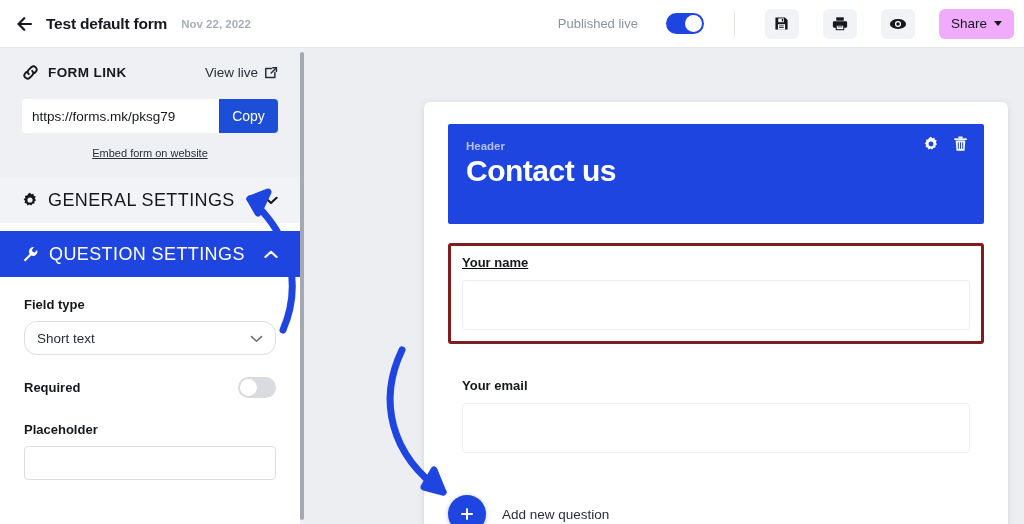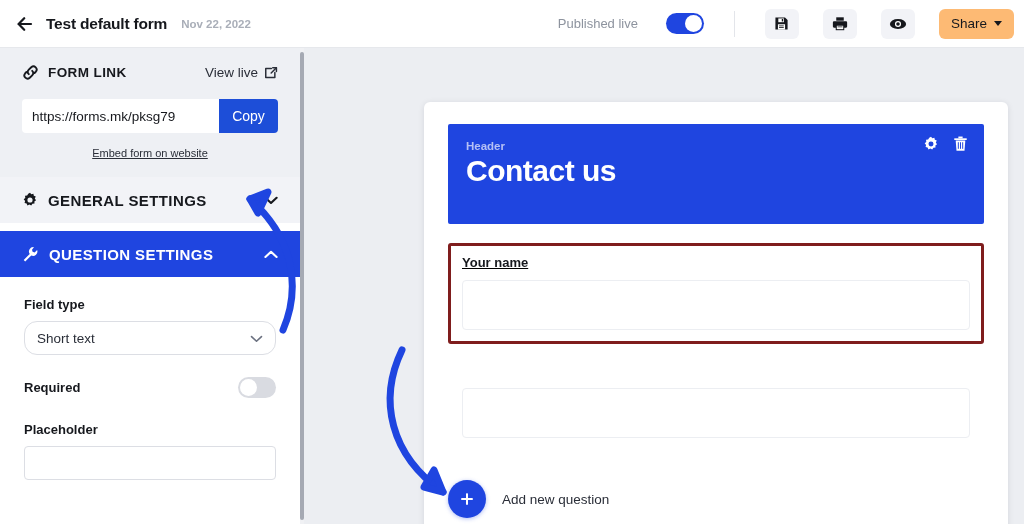"Share" .share-btn { background: #fdba74 -> #f0abfc }
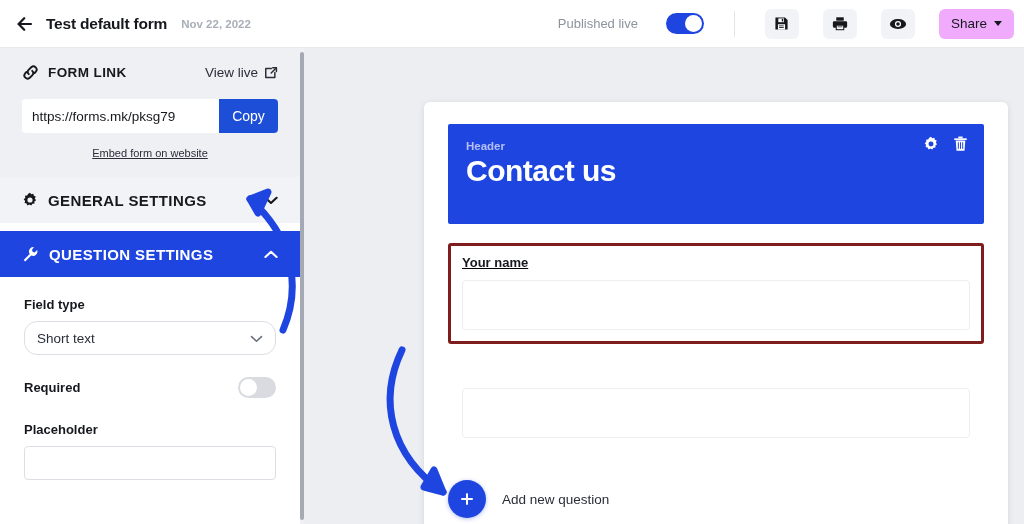"GENERAL SETTINGS" .section-label { font-size: 15px -> 18px; font-weight: bold -> normal }
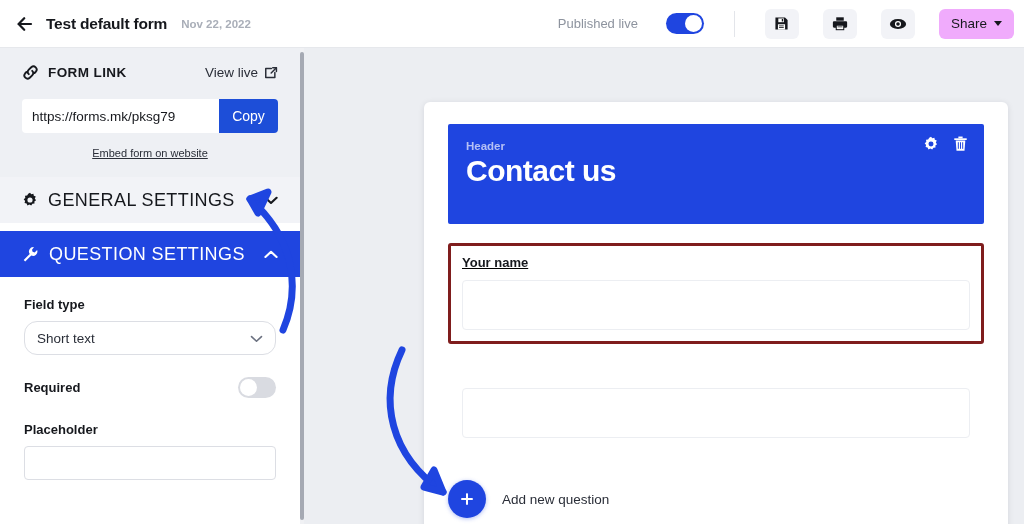"Your email" div.q-label { html: none -> <div>Your email</div> }
